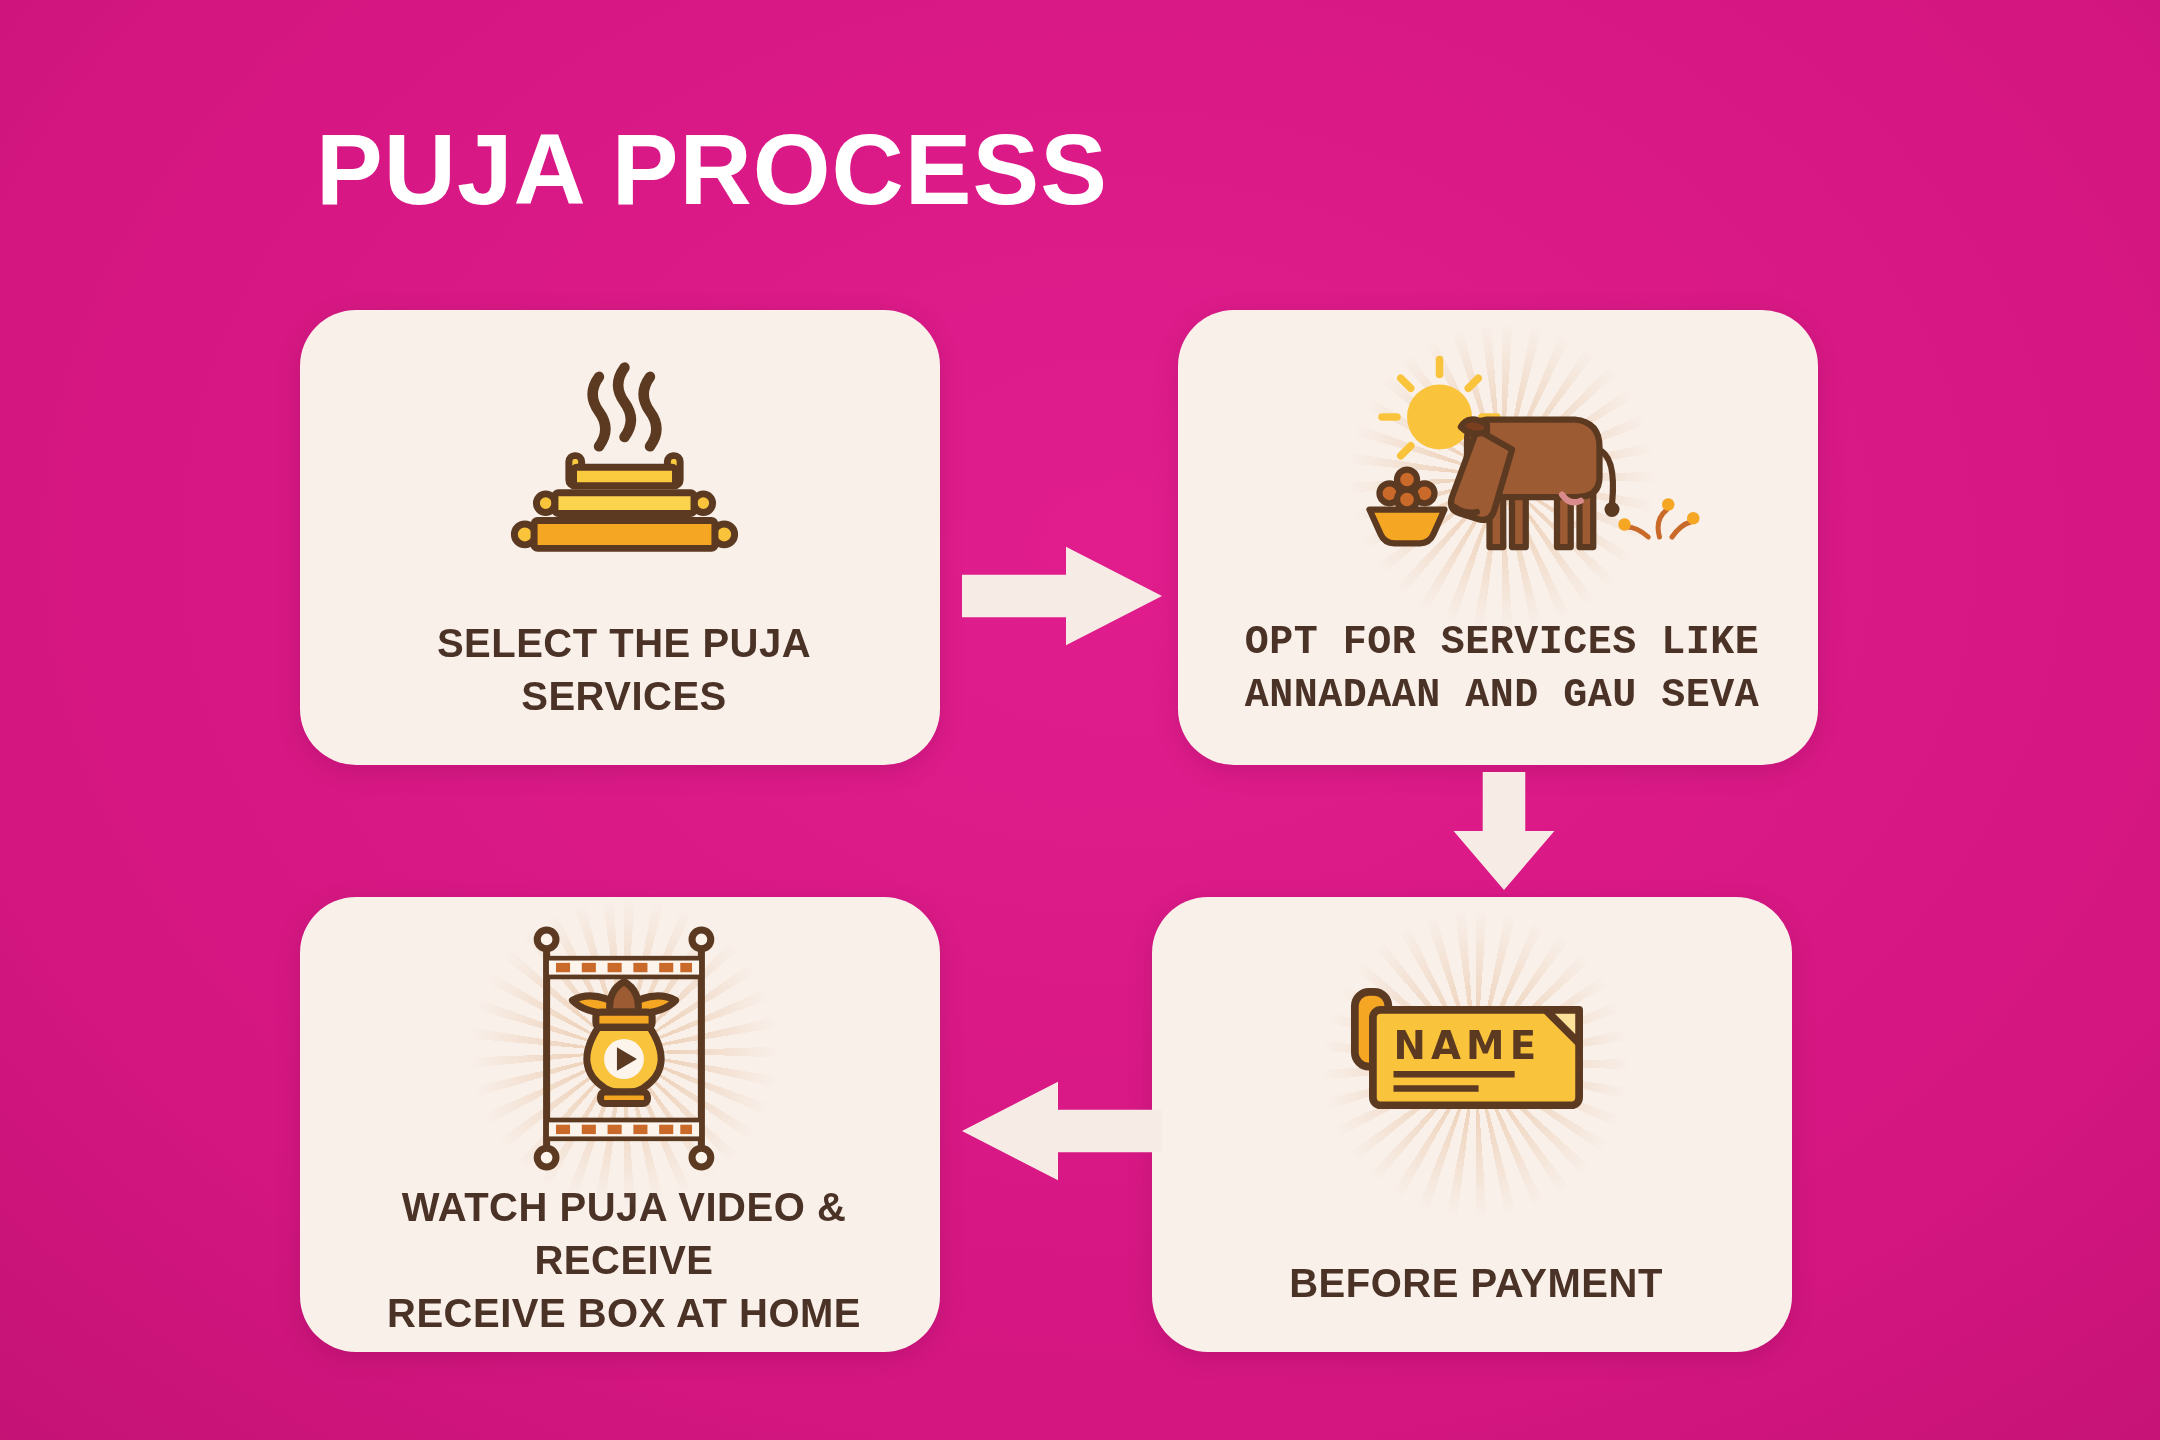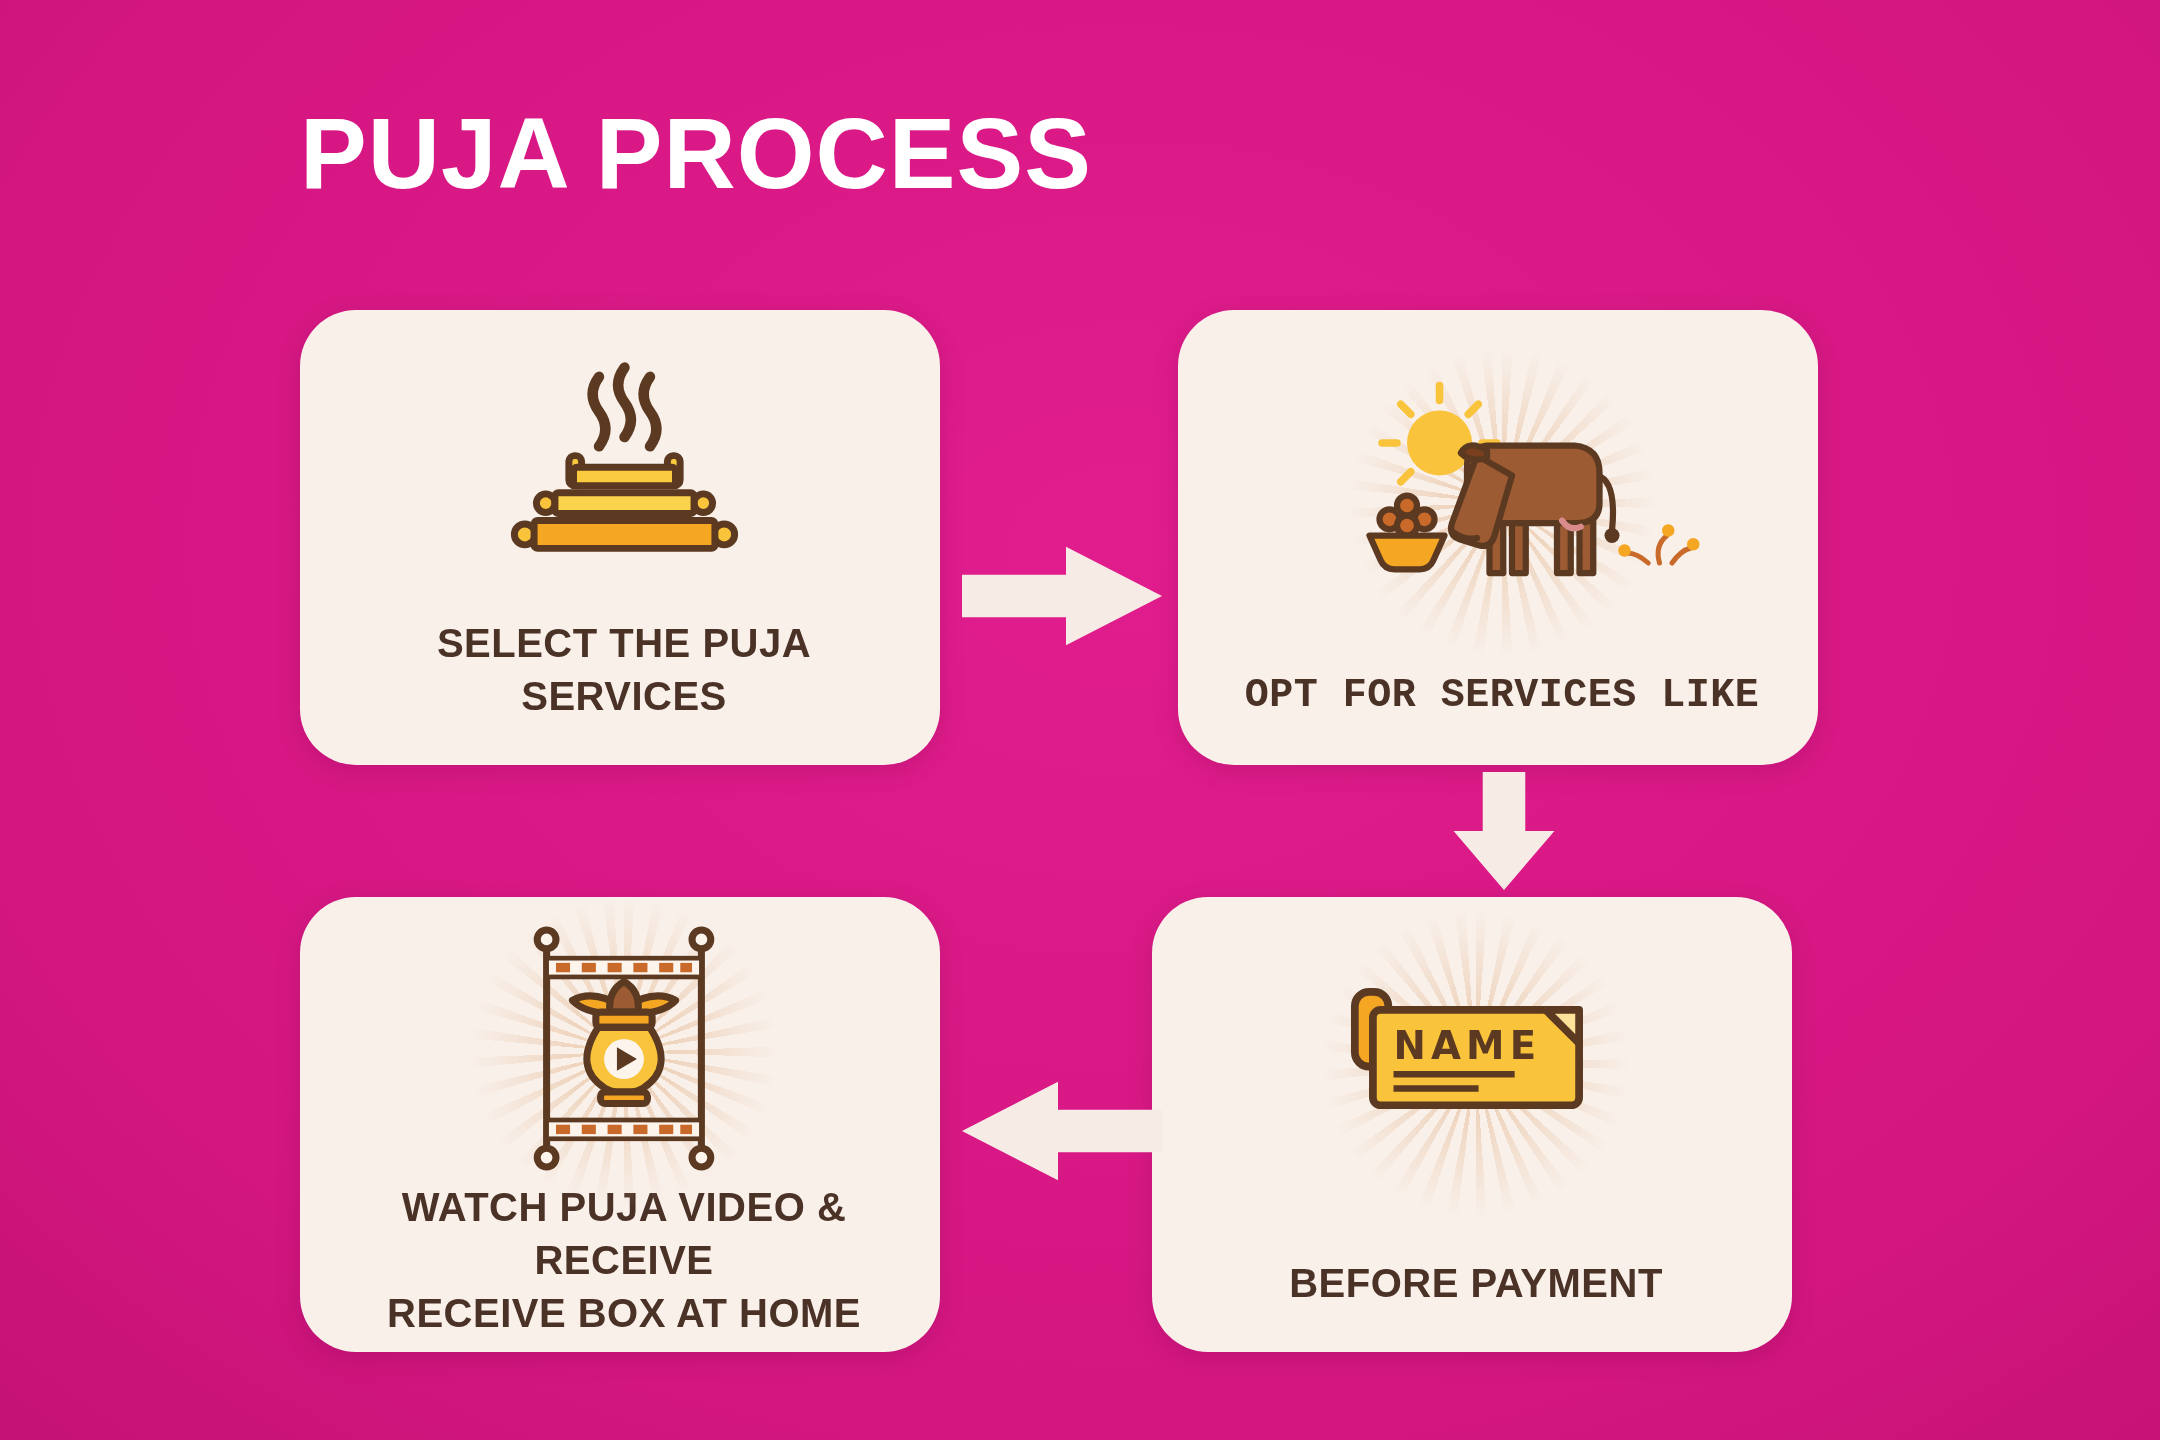"PUJA PROCESS" .title { margin: 0 -> 16px }
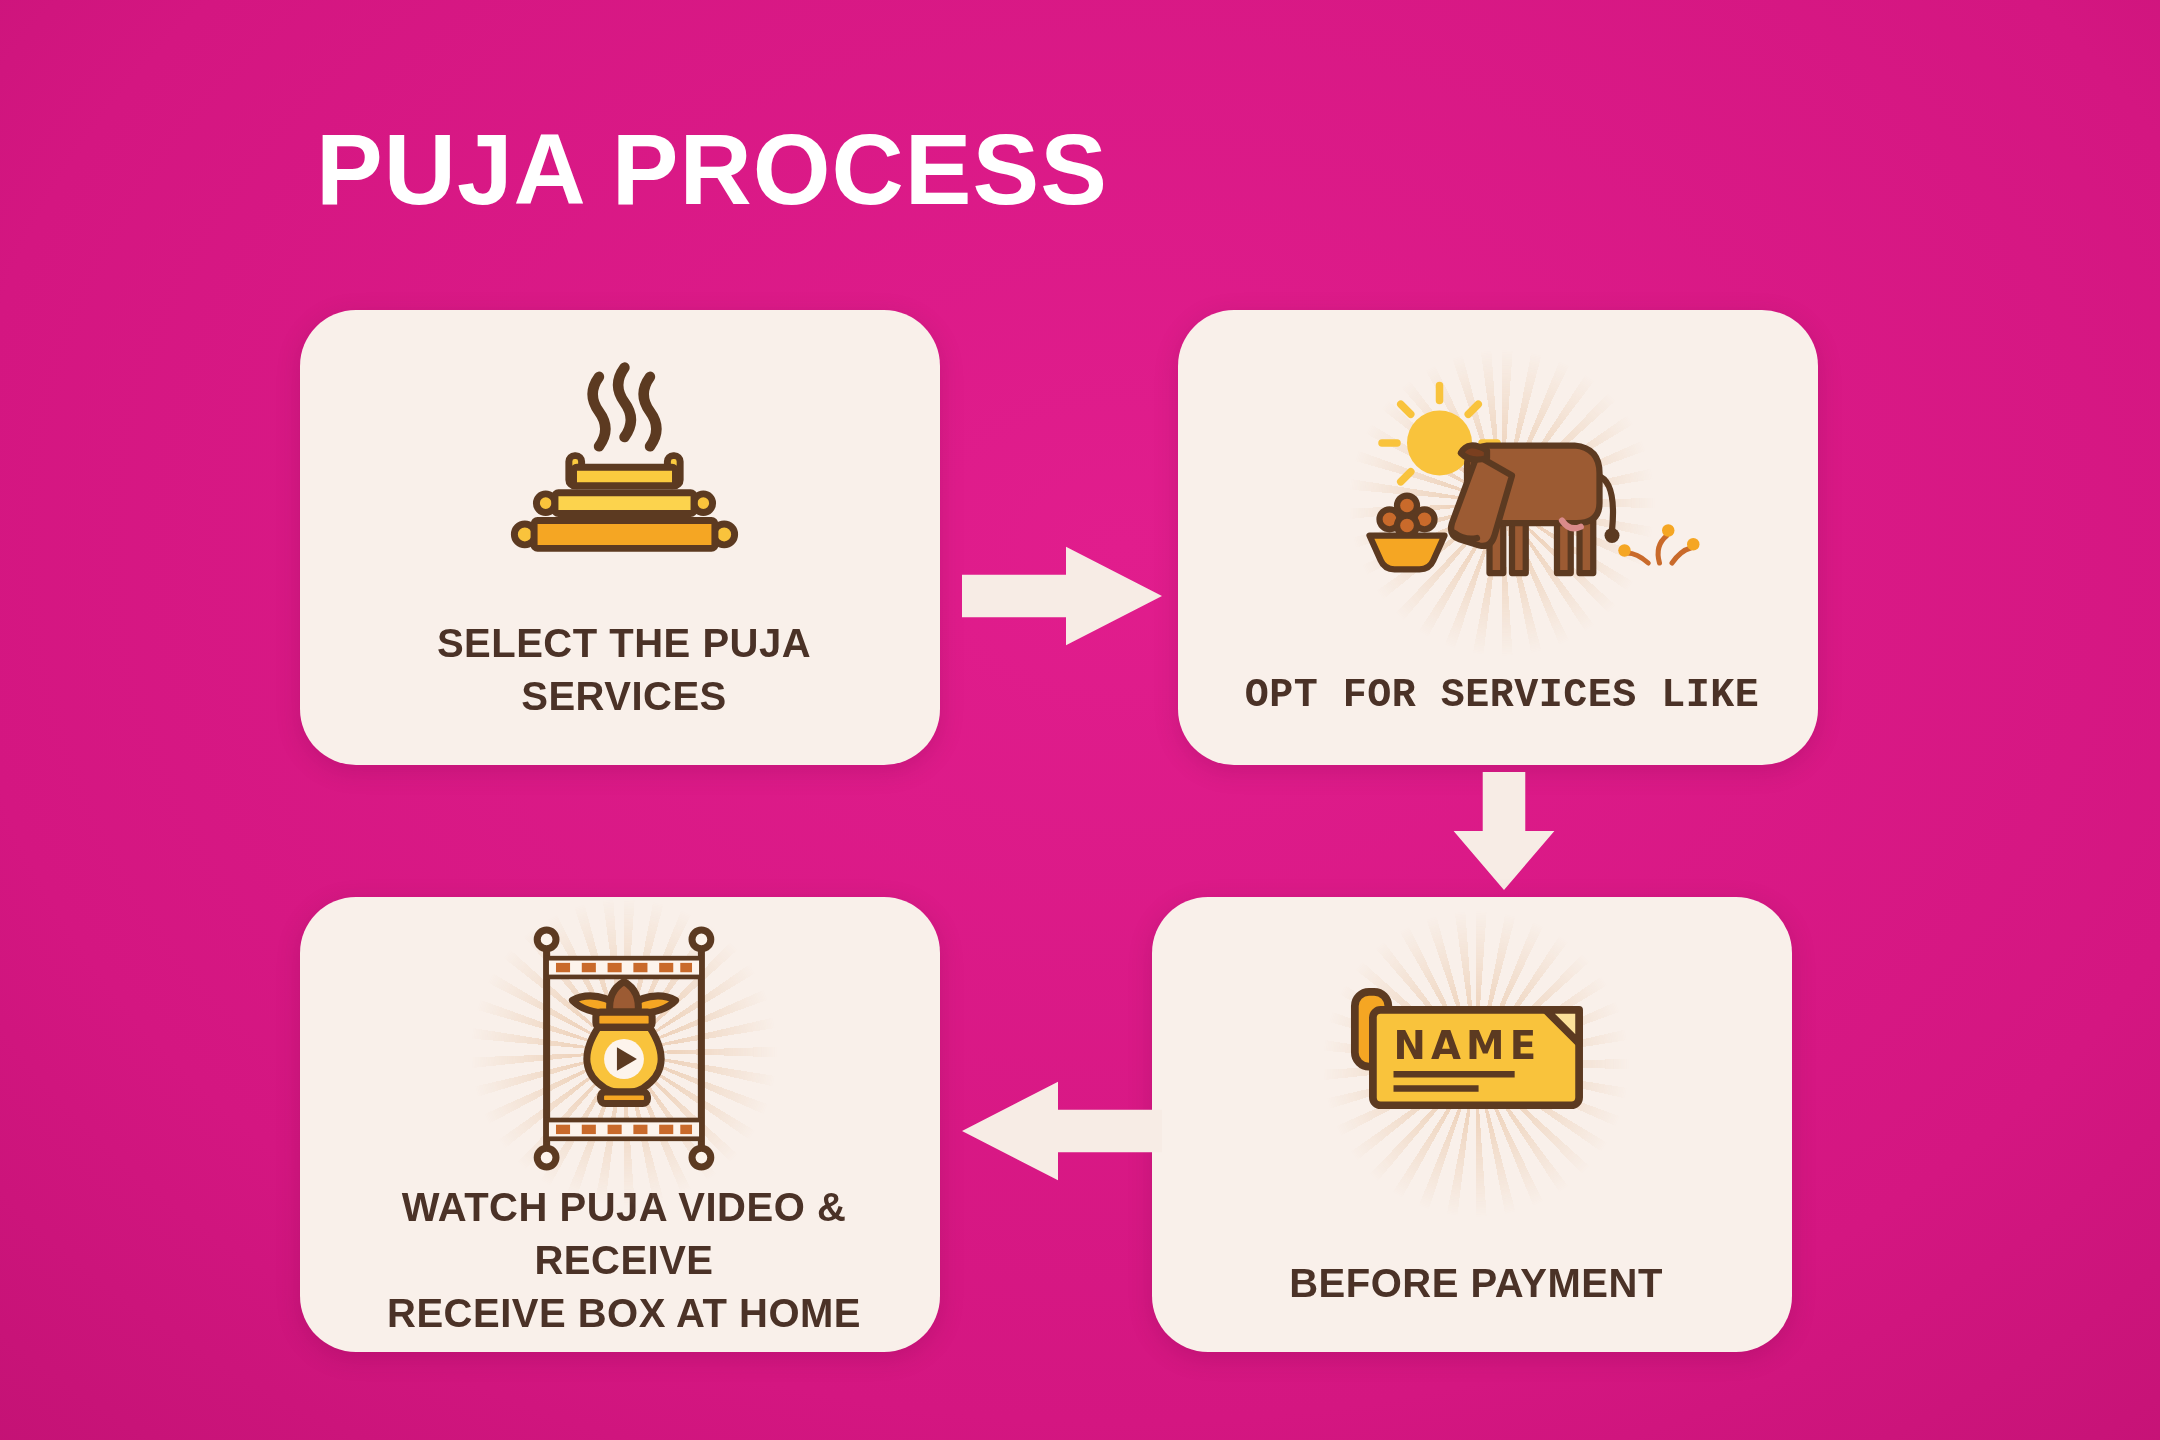"ANNADAAN AND GAU SEVA" span { html: none -> <span>ANNADAAN AND GAU SEVA</span> }
